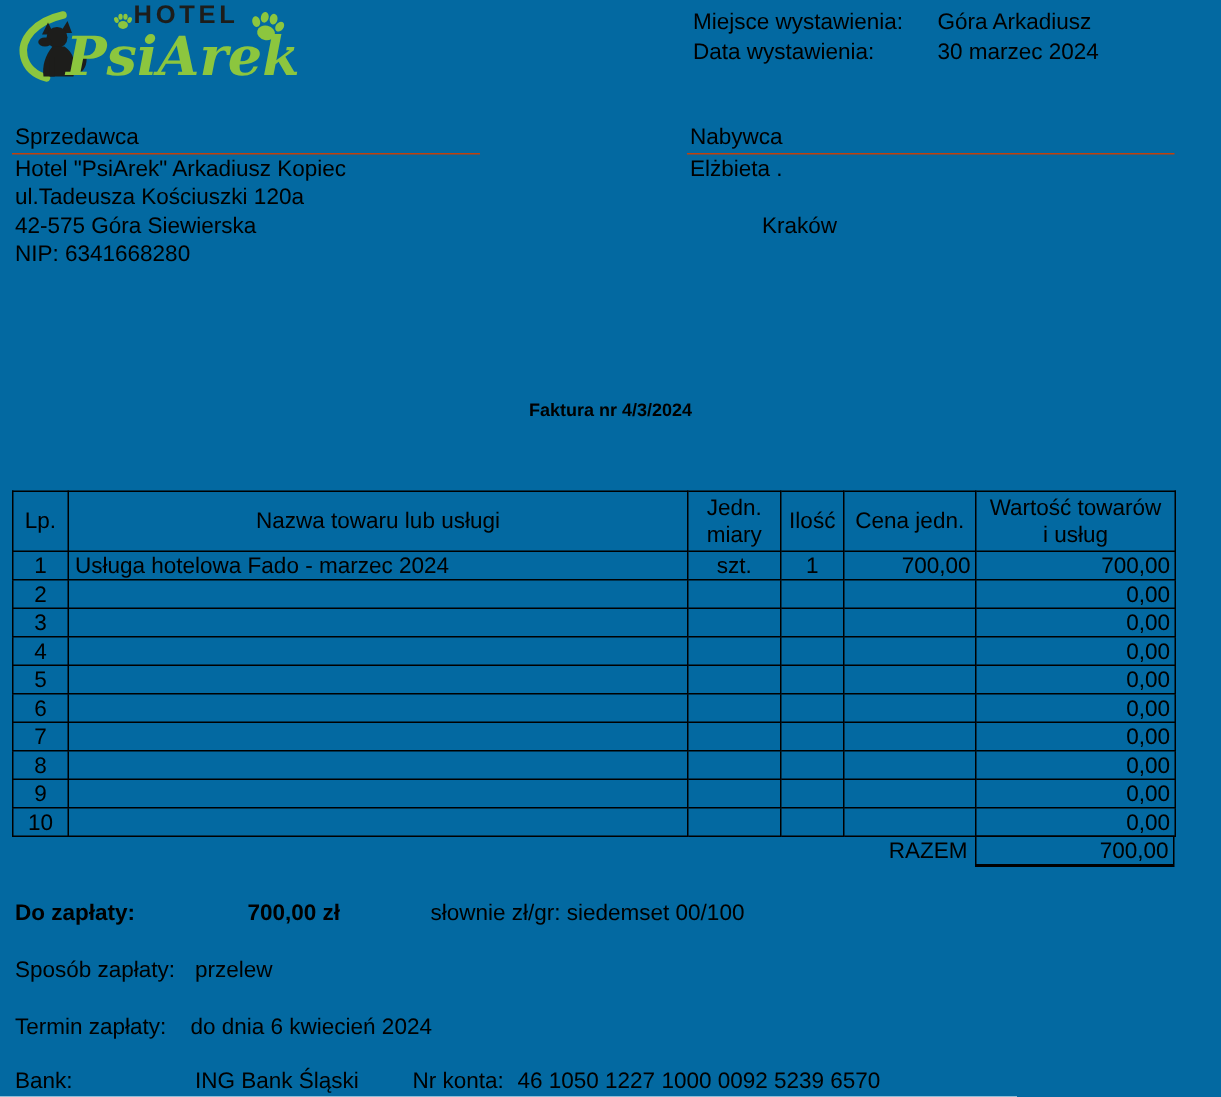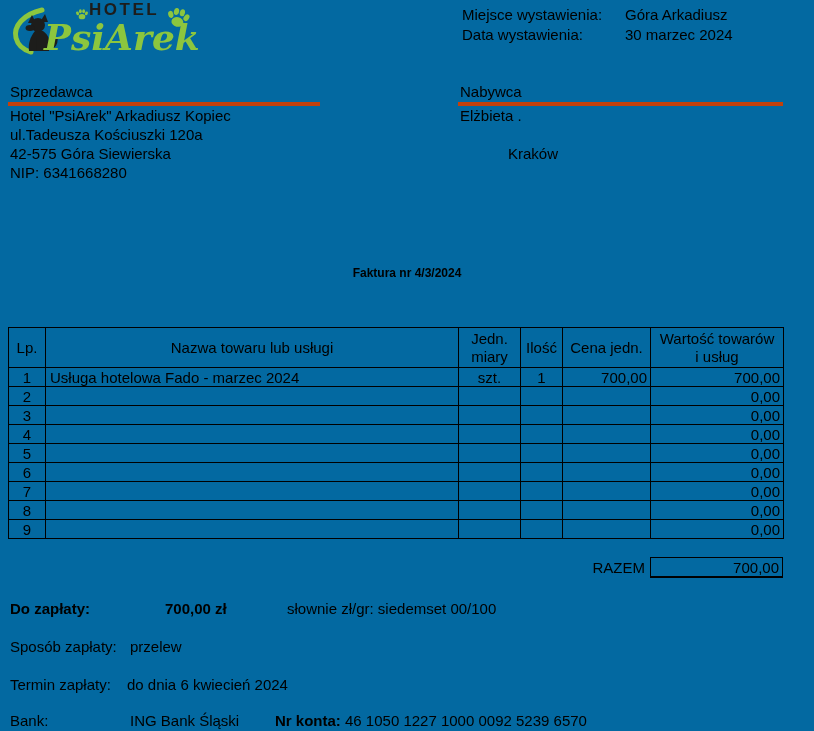"Sprzedawca" .party .sec-label { border-bottom: 4px solid #c2410c -> 1px solid #c2410c }
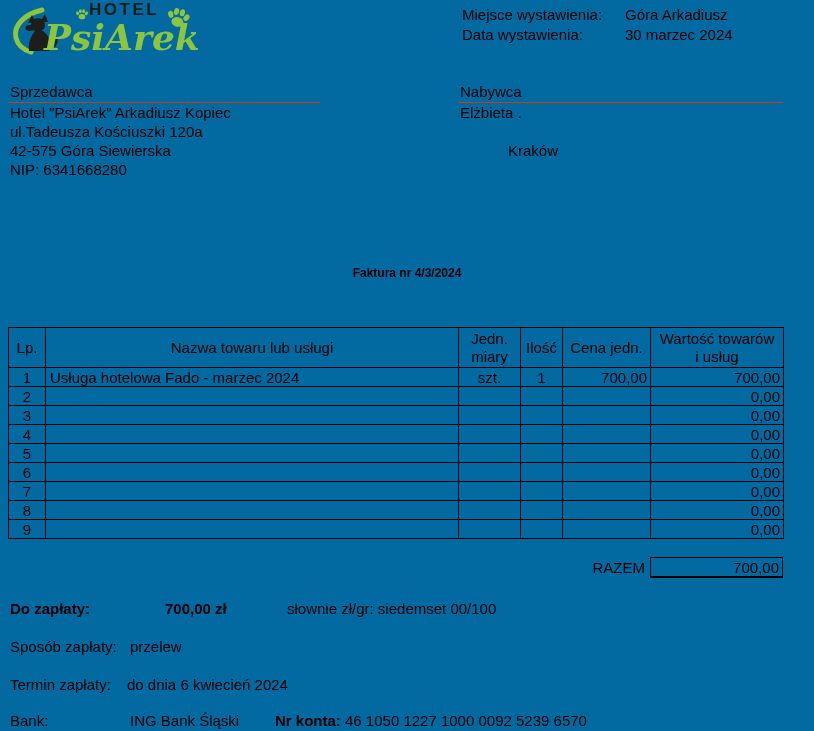"10" tr { html: none -> <tr> <td>10</td> <td></td> <td></td> <td></td> <td></td> <td>0,00</td> </tr> }
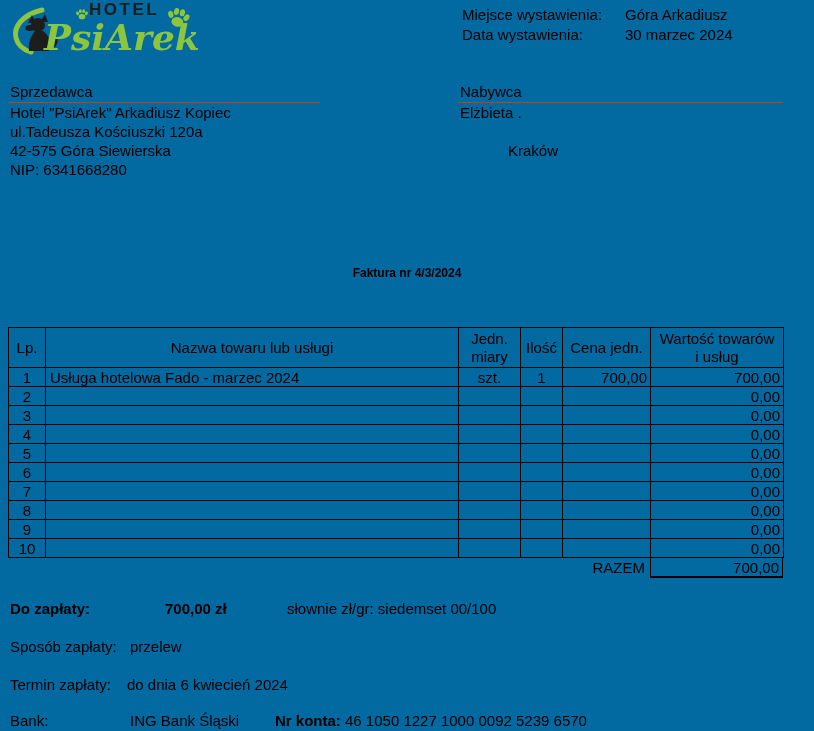"Nr konta:" .x265 { font-weight: bold -> none }
